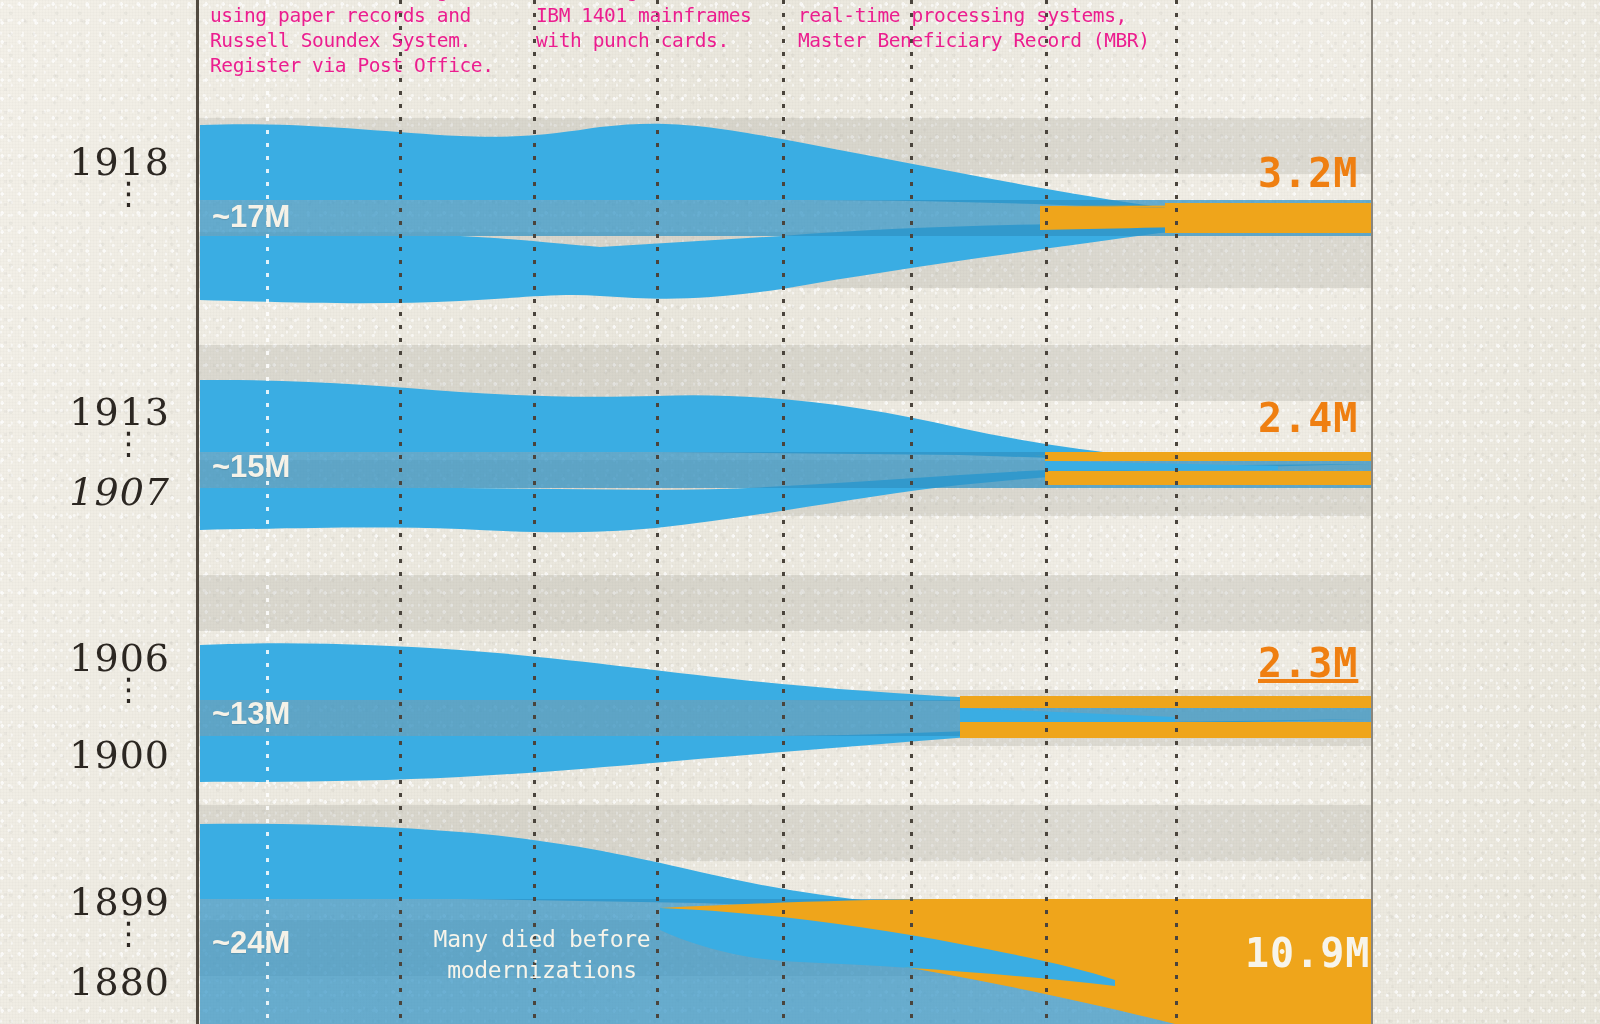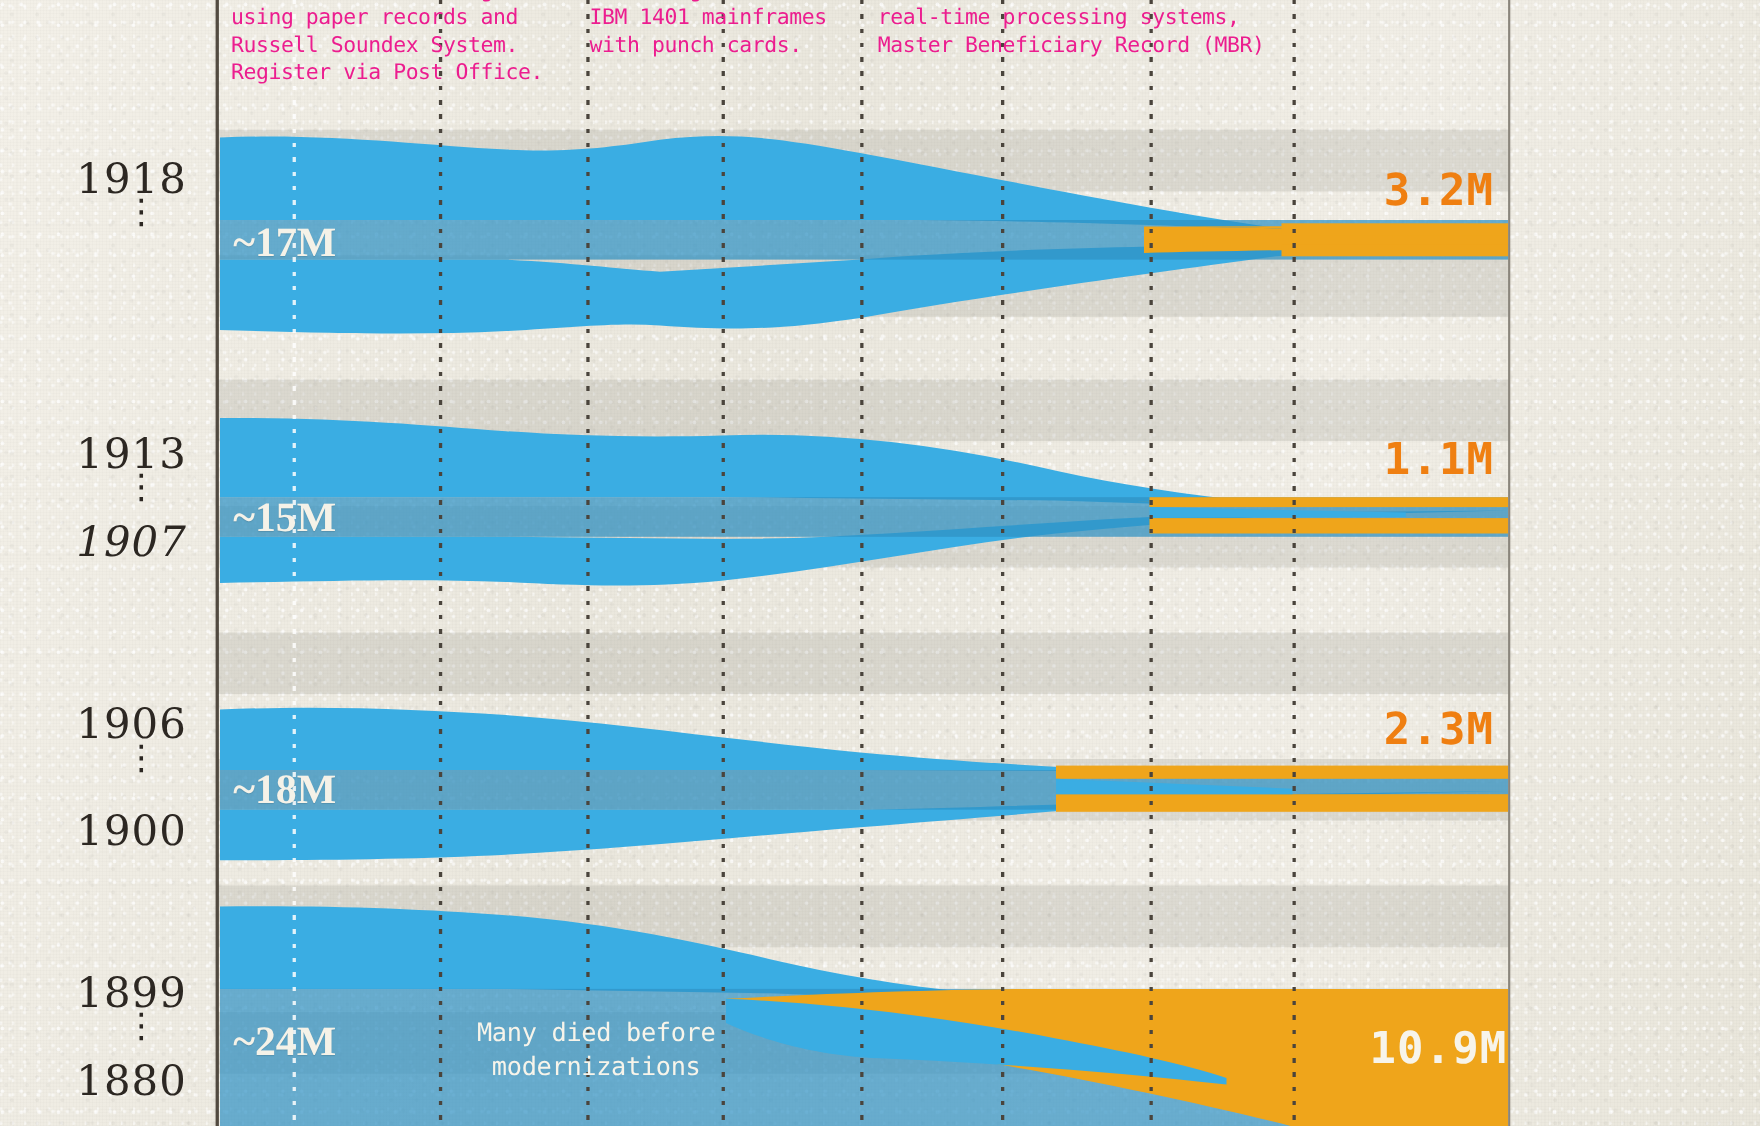"~17M" .influx { font-family: Liberation Serif, serif -> Liberation Sans, sans-serif; font-size: 38px -> 31px }
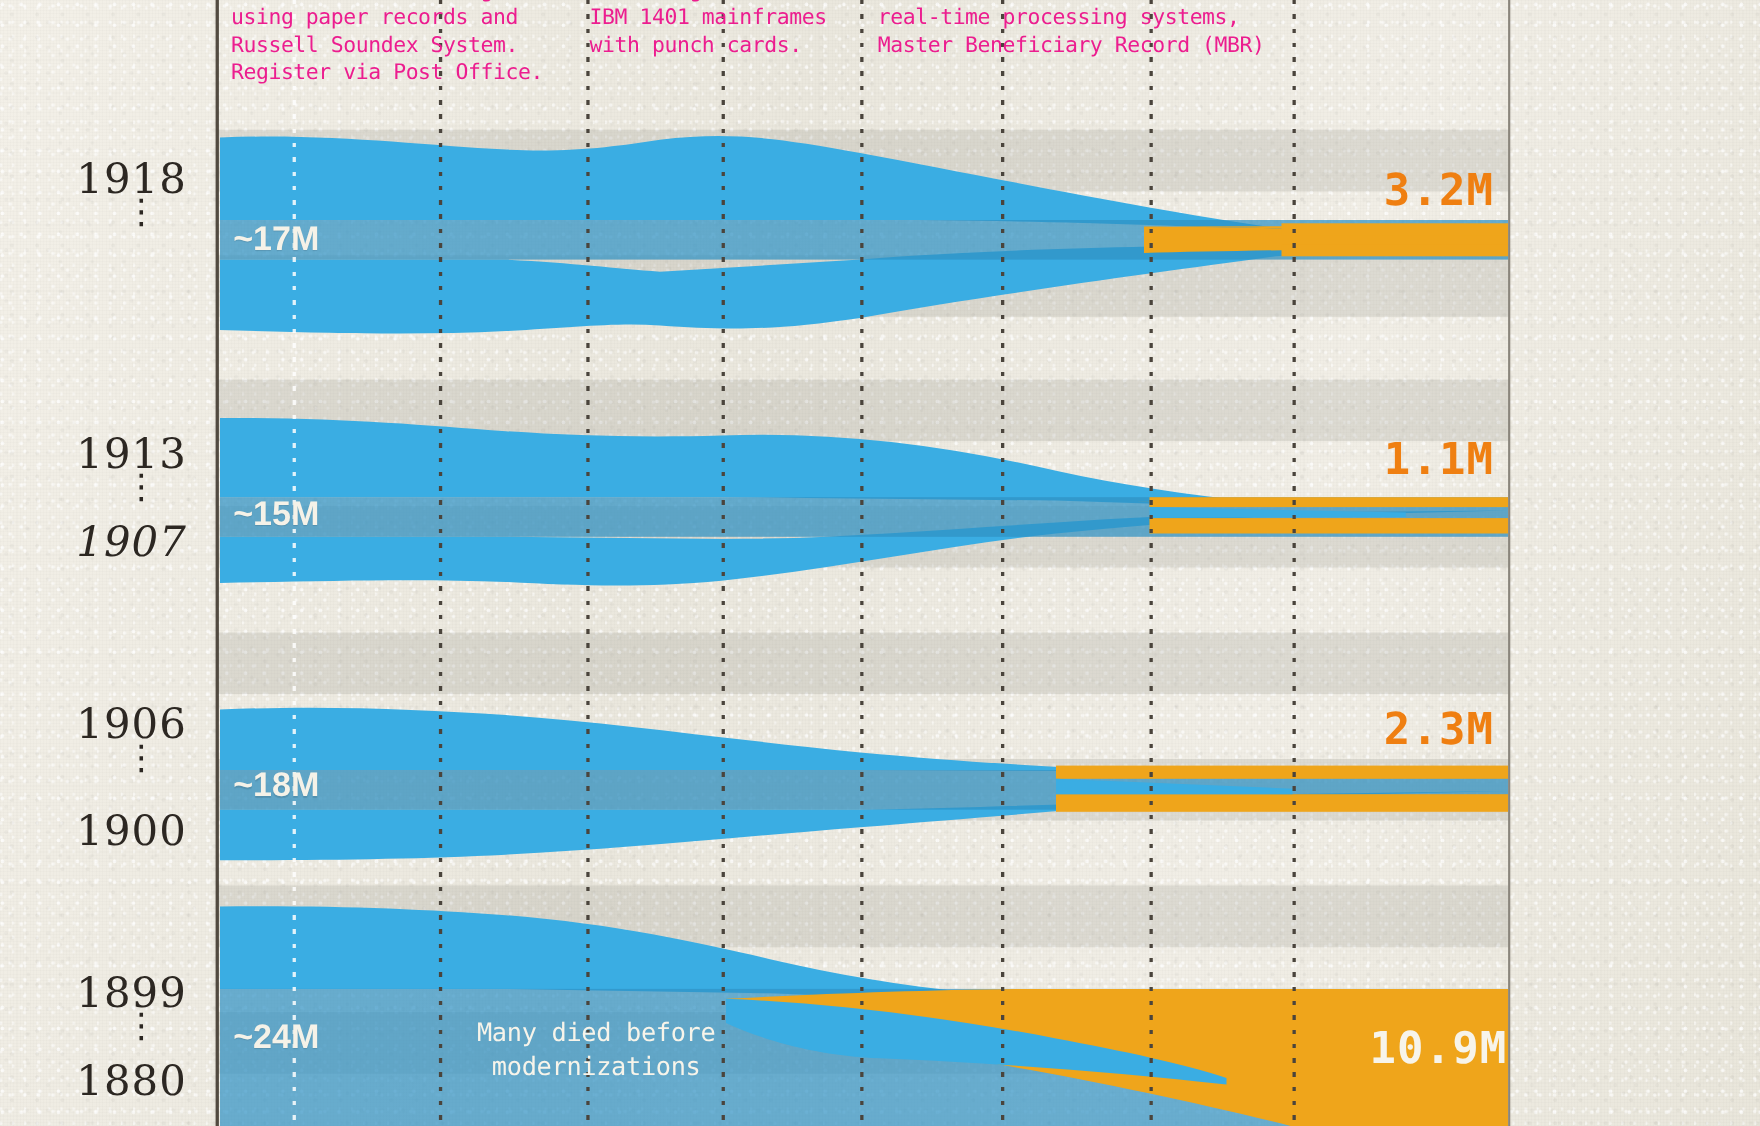"1.1M" div.bignum { text: 1.1M -> 2.4M }
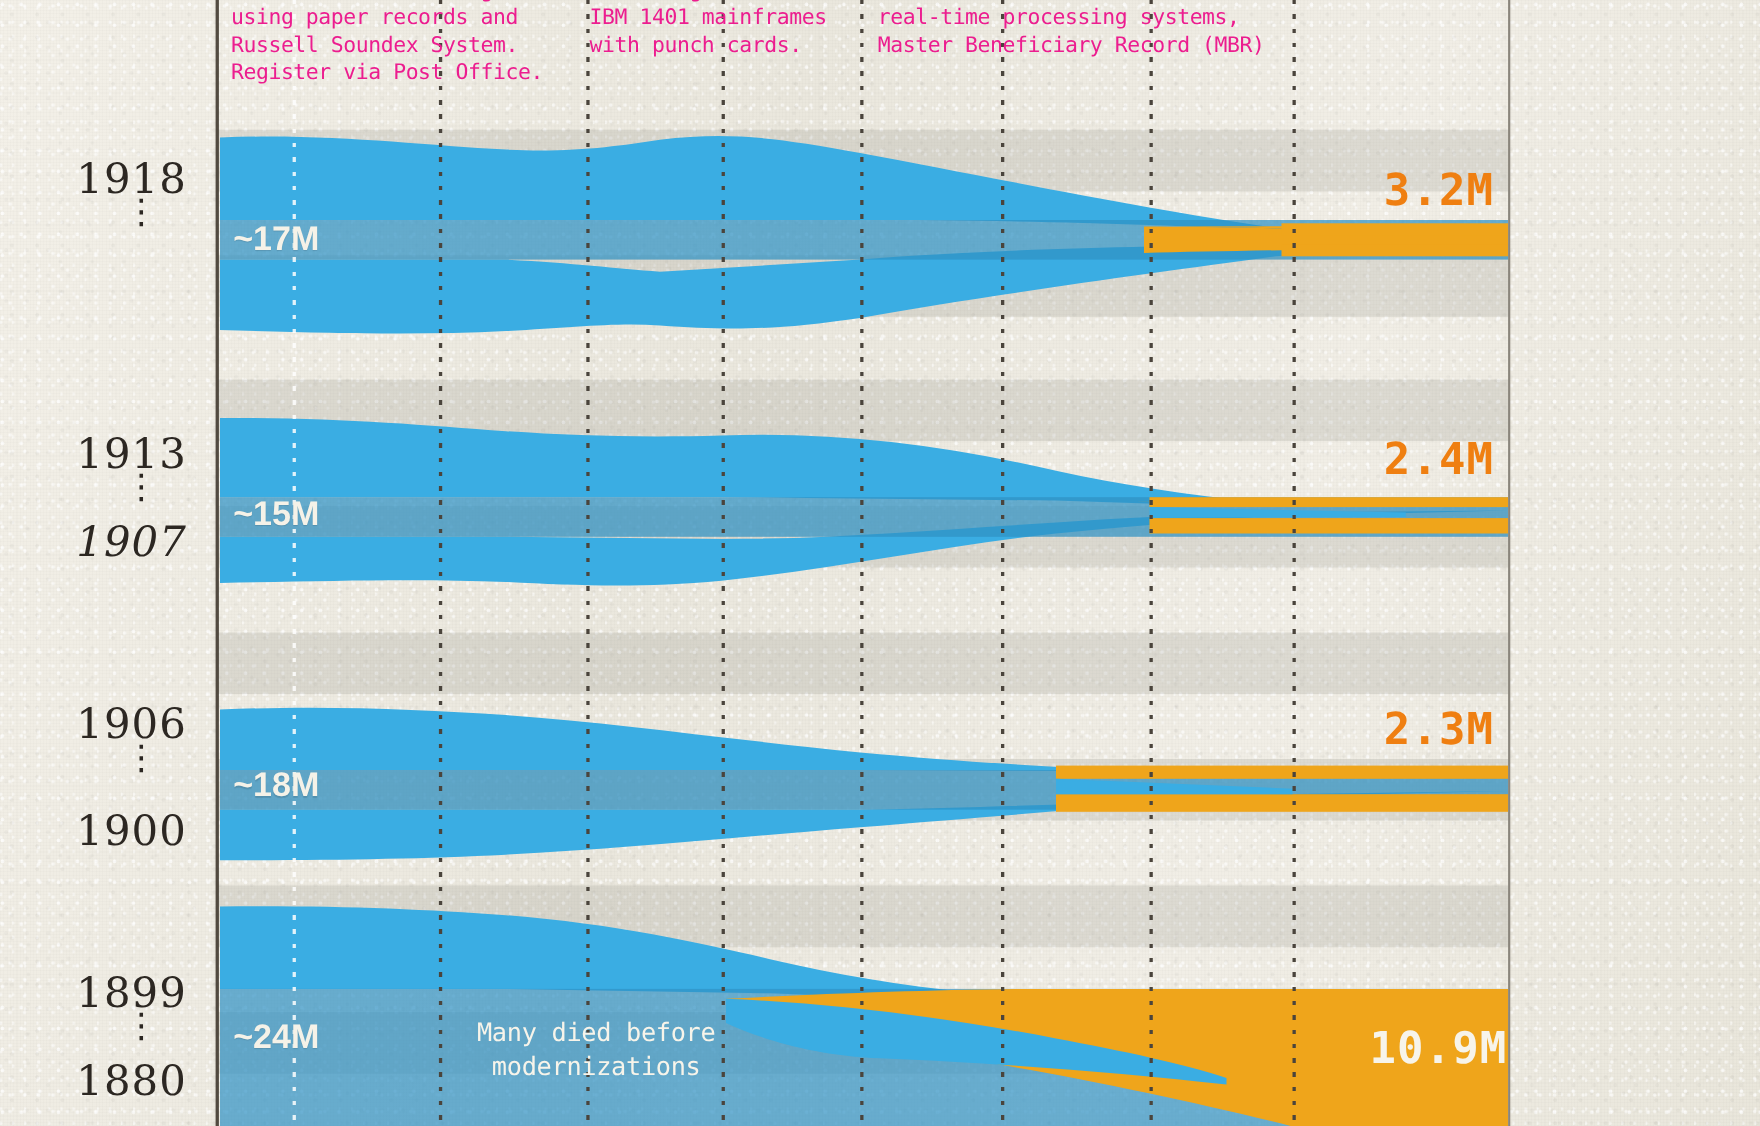"2.3M" div.bignum { text-decoration: none -> underline }
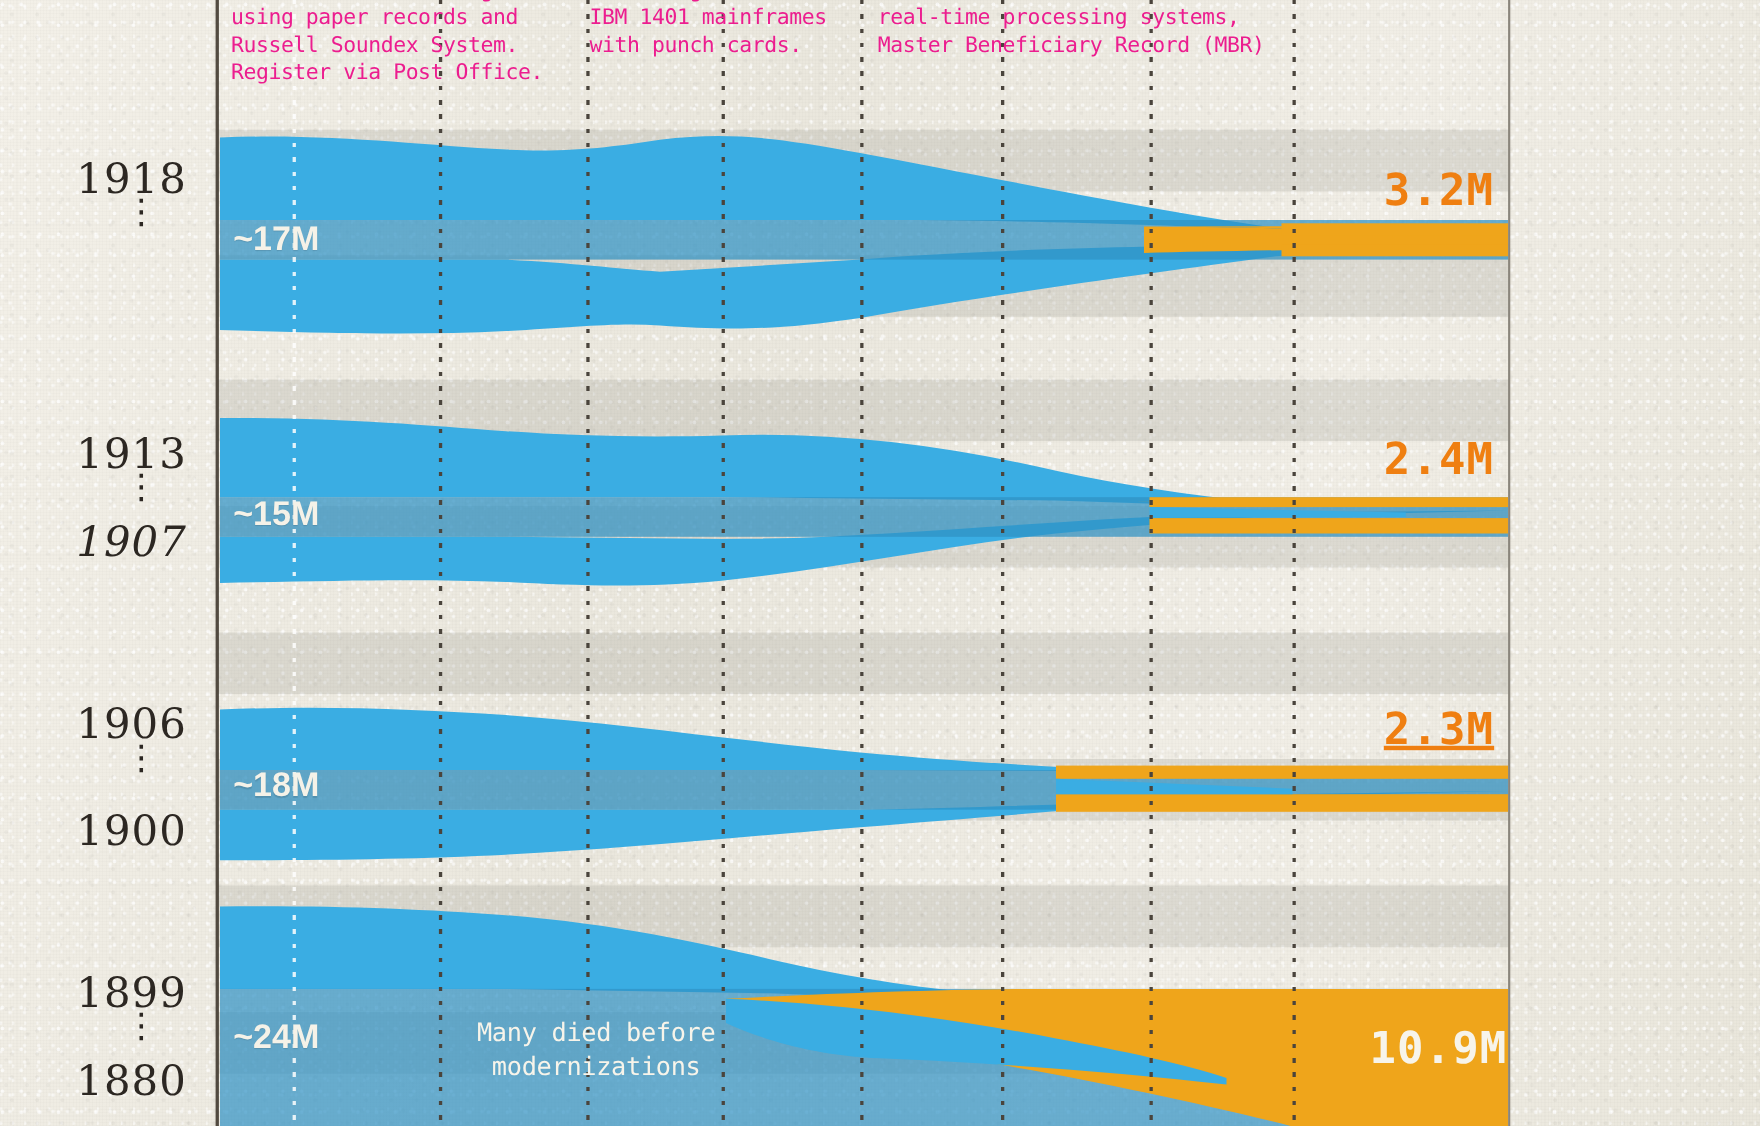"~18M" div.influx { text: 18M -> 13M }
